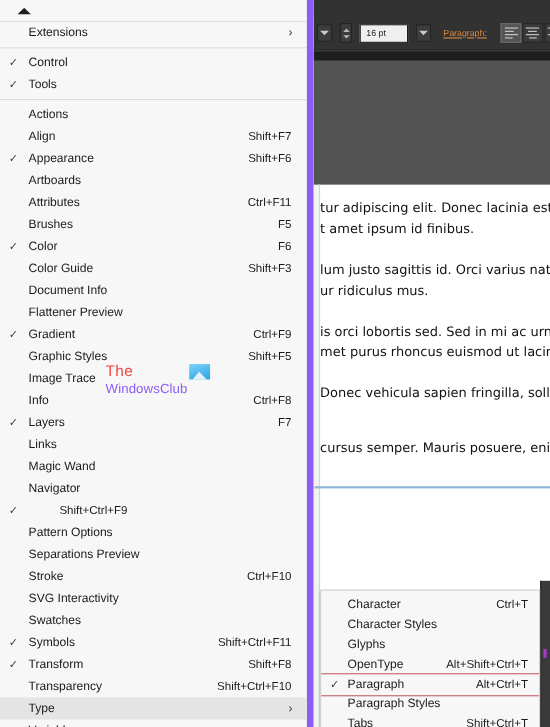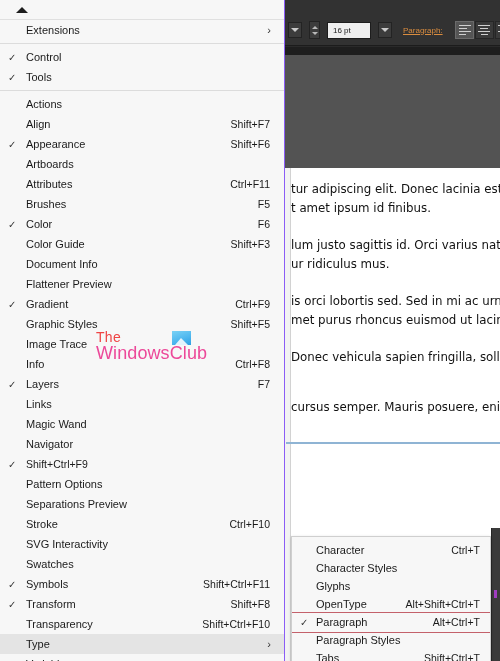"Extensions" .menu { border-right: 1px solid #8b5cf6 -> 6px solid #8b5cf6 }
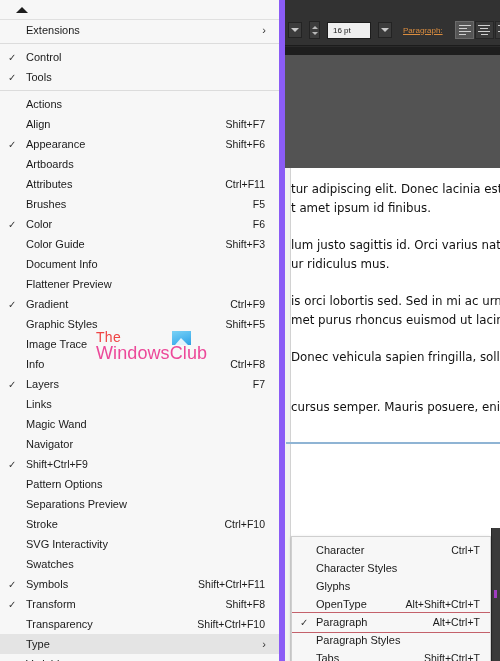"Shift+F7" .mi .shortcut { margin-left: 0 -> 28px }
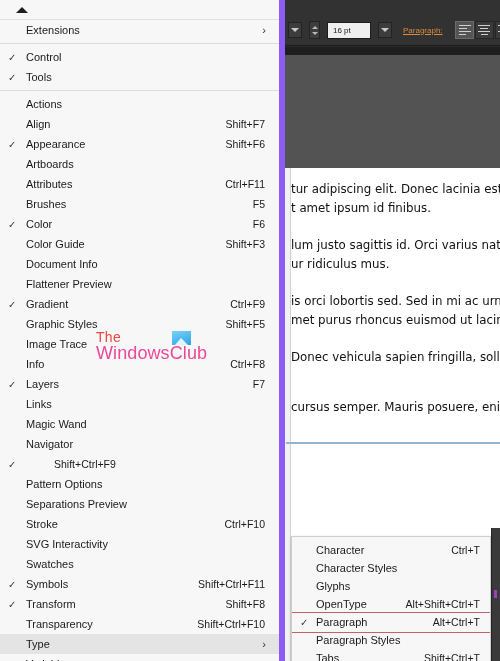"WindowsClub" .watermark .line2 { color: #ec4899 -> #8b5cf6; font-size: 18px -> 12px }
